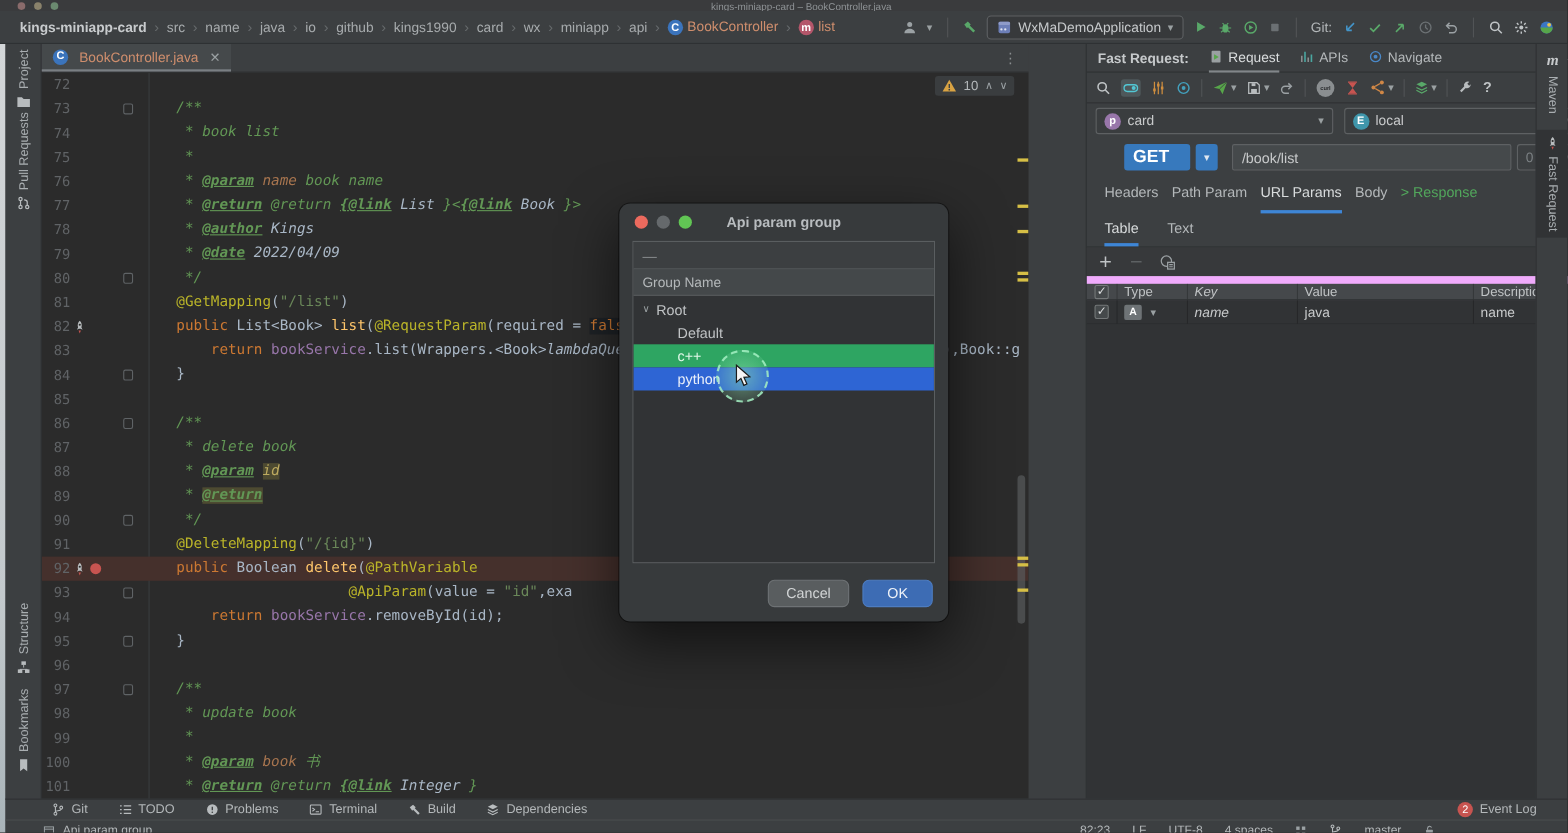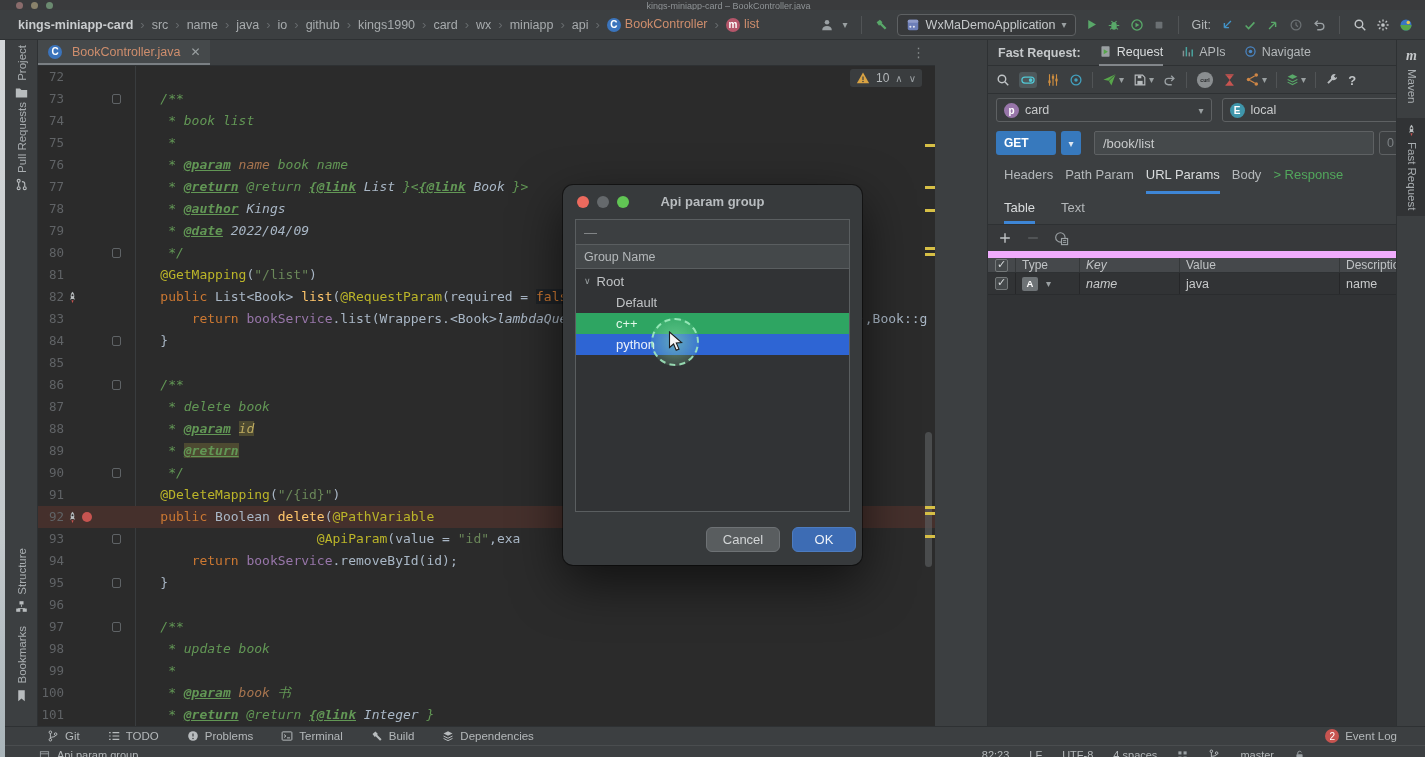"GET" #get-btn { font-size: 12px -> 16px; margin-left: none -> 26px }
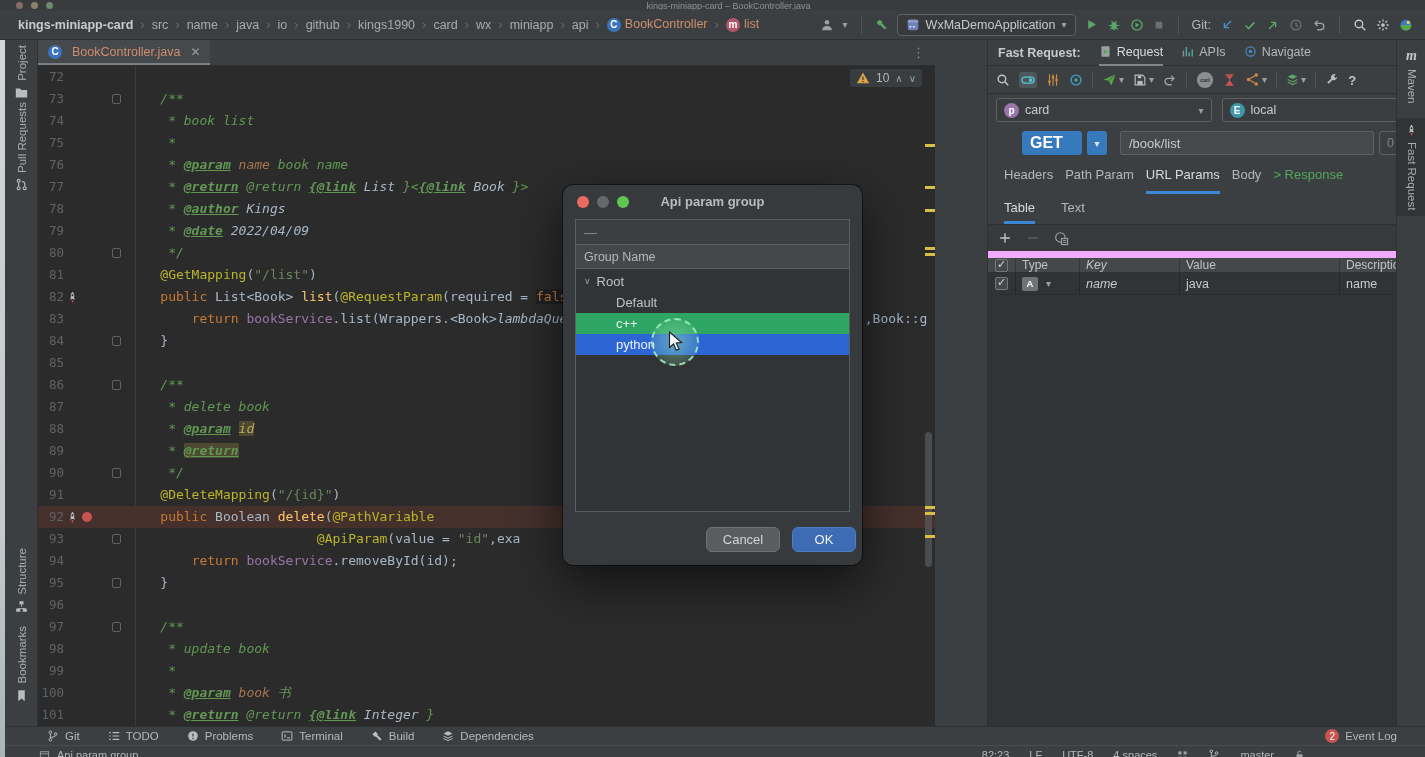"Cancel" #dlg-buttons { right: 6px -> 14px }
